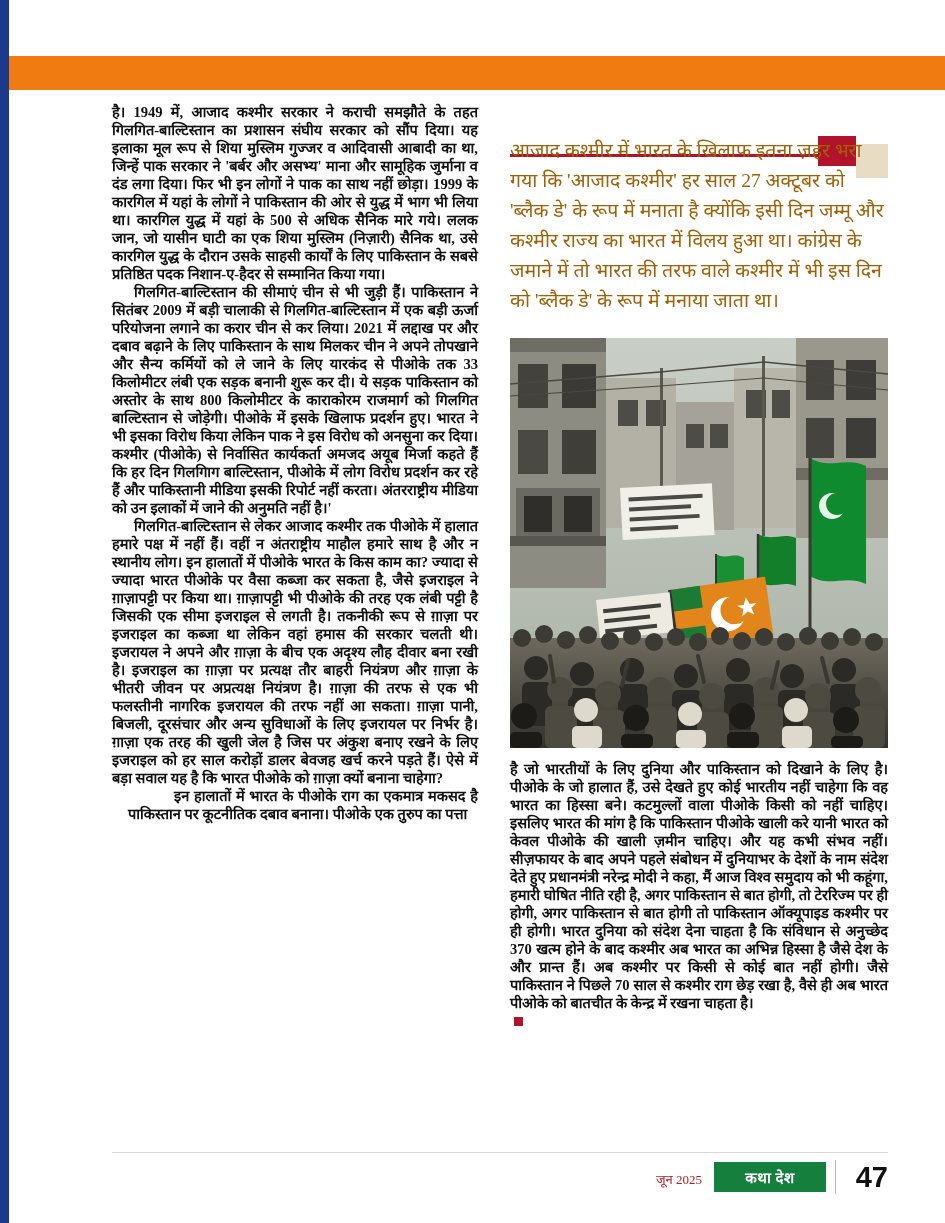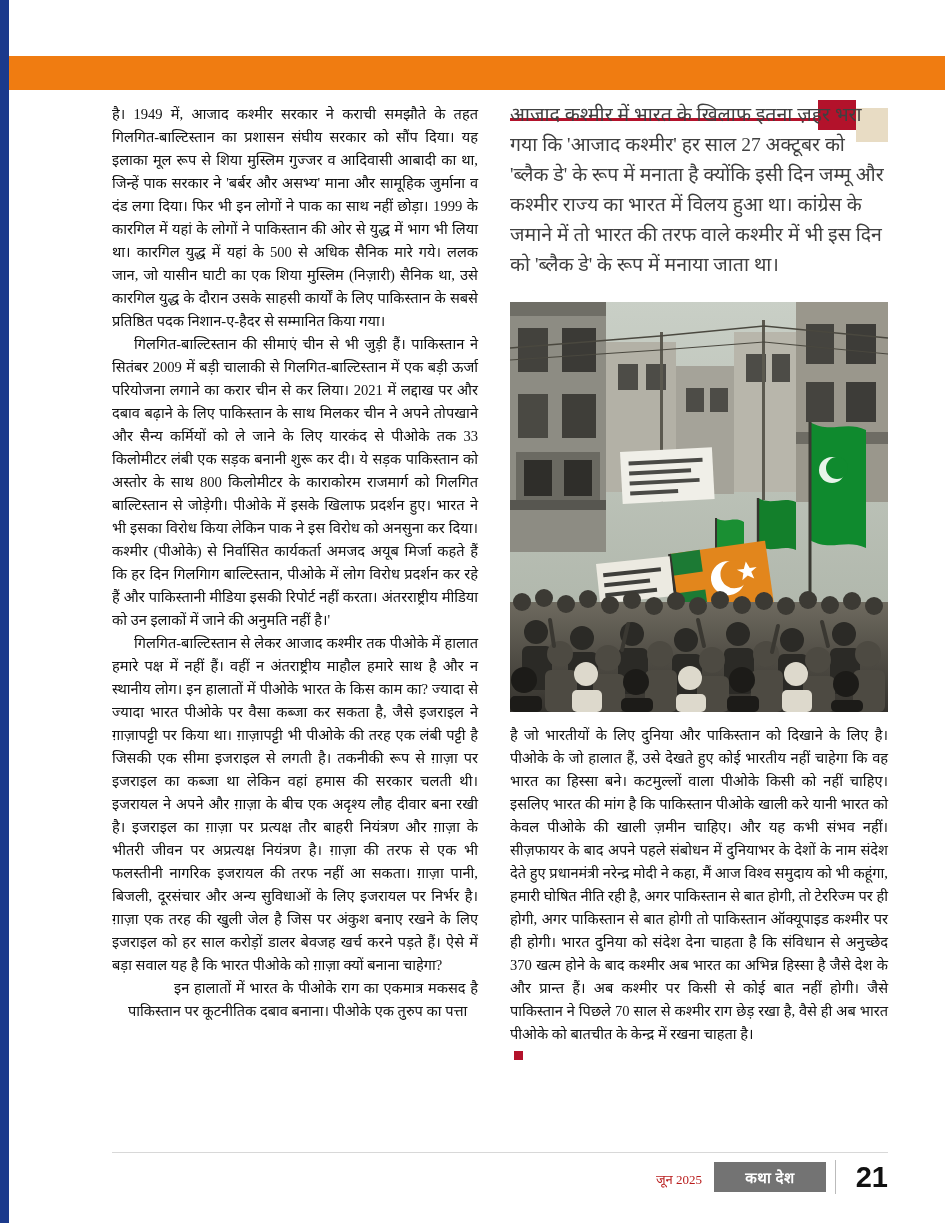"है। 1949 में, आजाद कश्मीर" p.body { font-weight: none -> bold; line-height: 23px -> 18px }
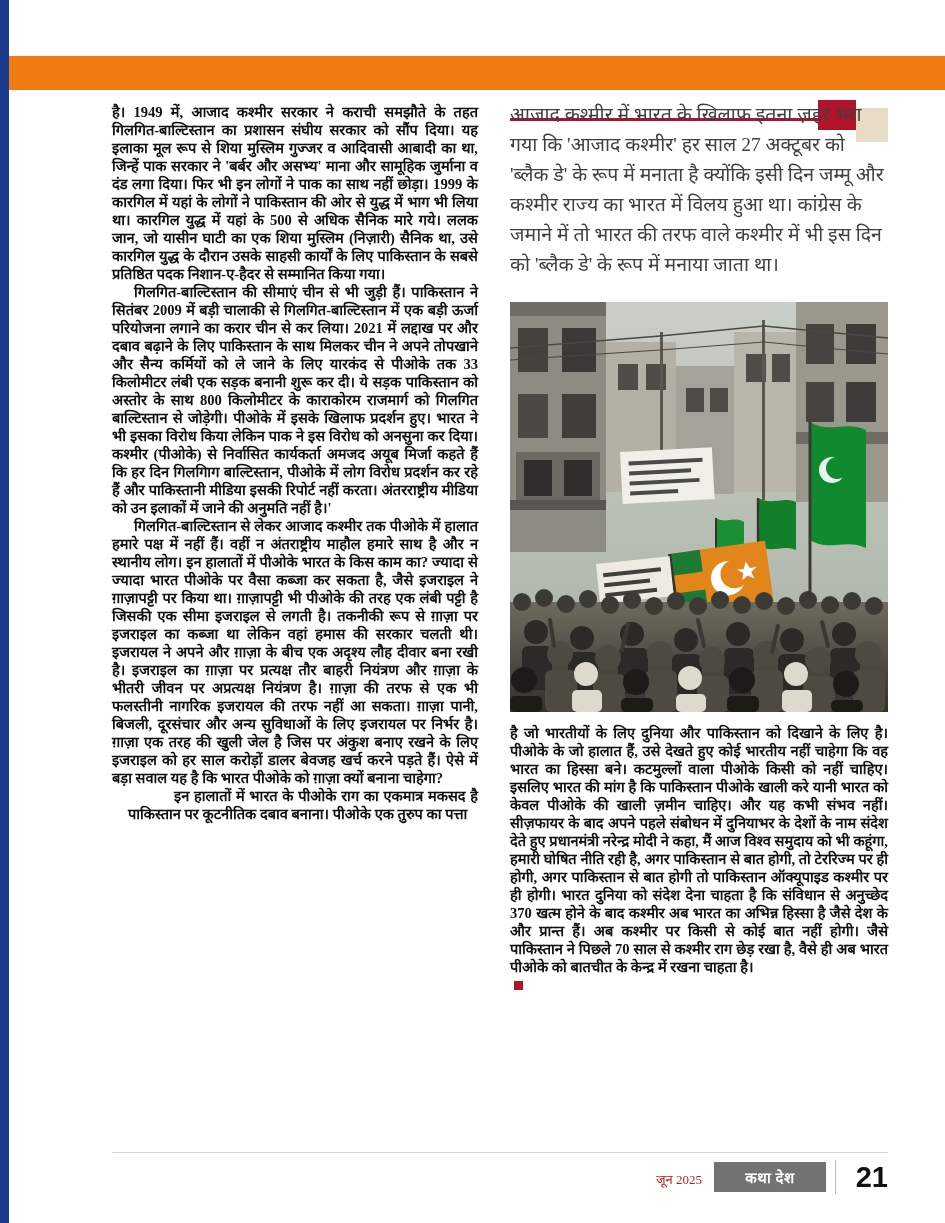"आजाद कश्मीर में भारत के" .pq-text { color: #404040 -> #a16207; margin-top: none -> 36px }
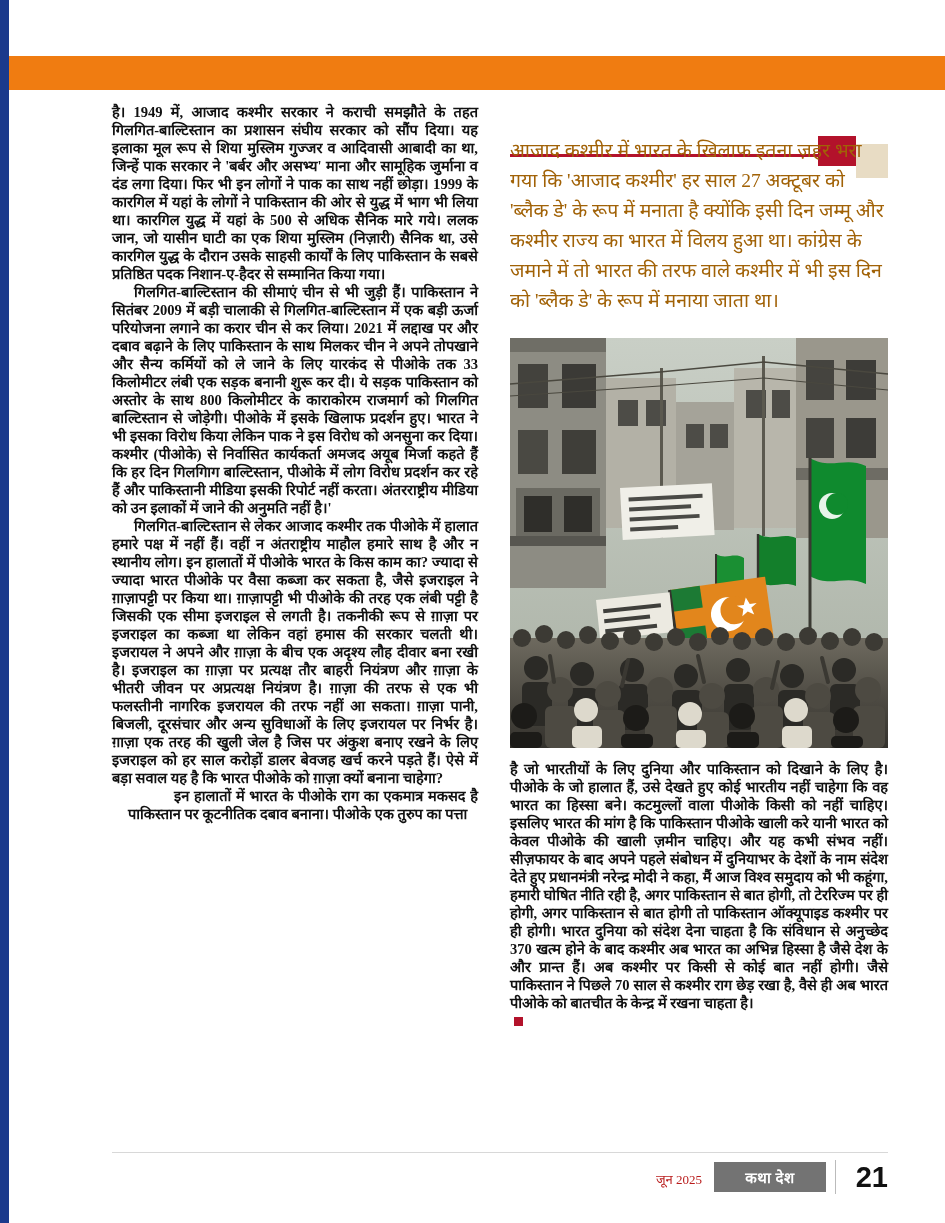"कथा देश" .footer-logo { background: #737373 -> #15803d }
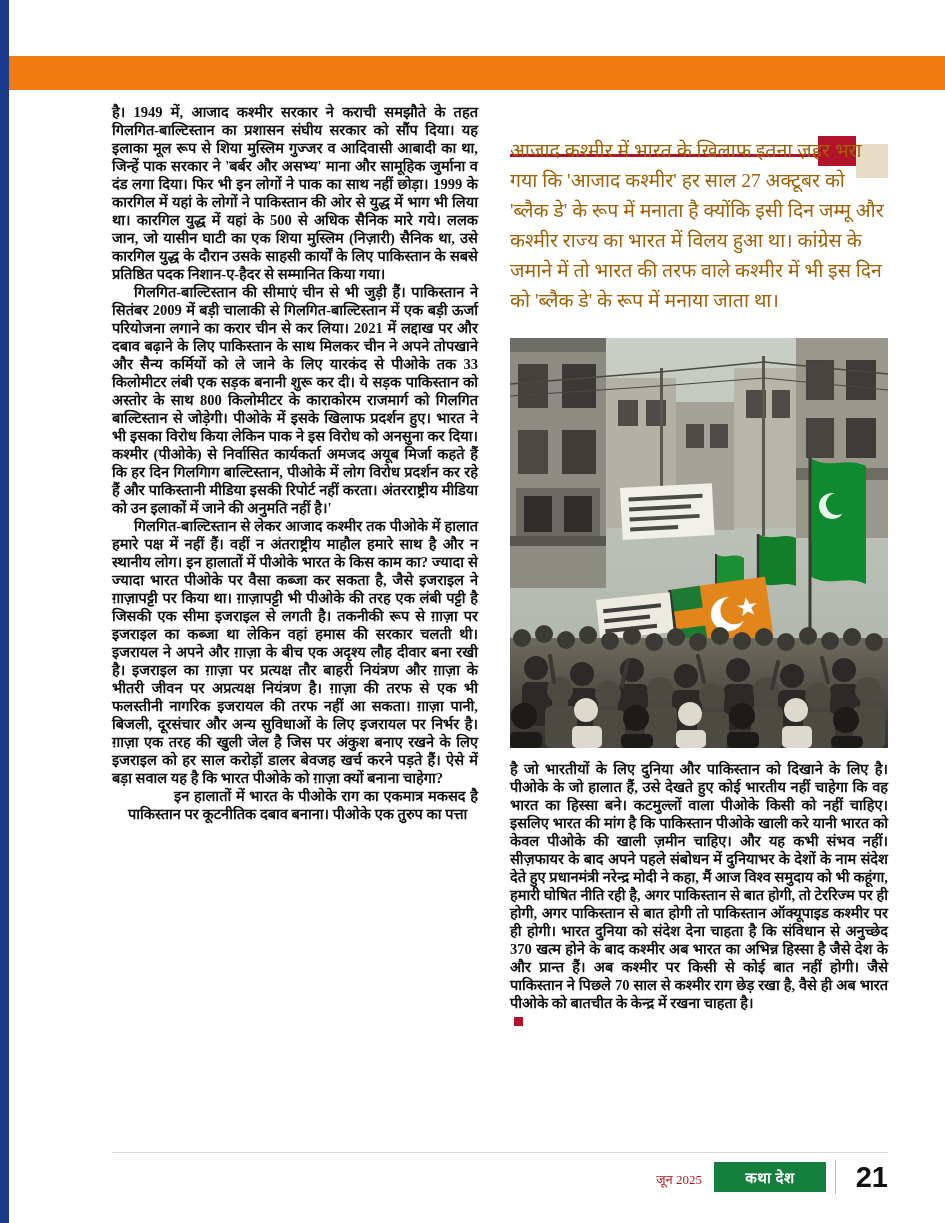"21" div.footer-pageno { text: 21 -> 47 }
